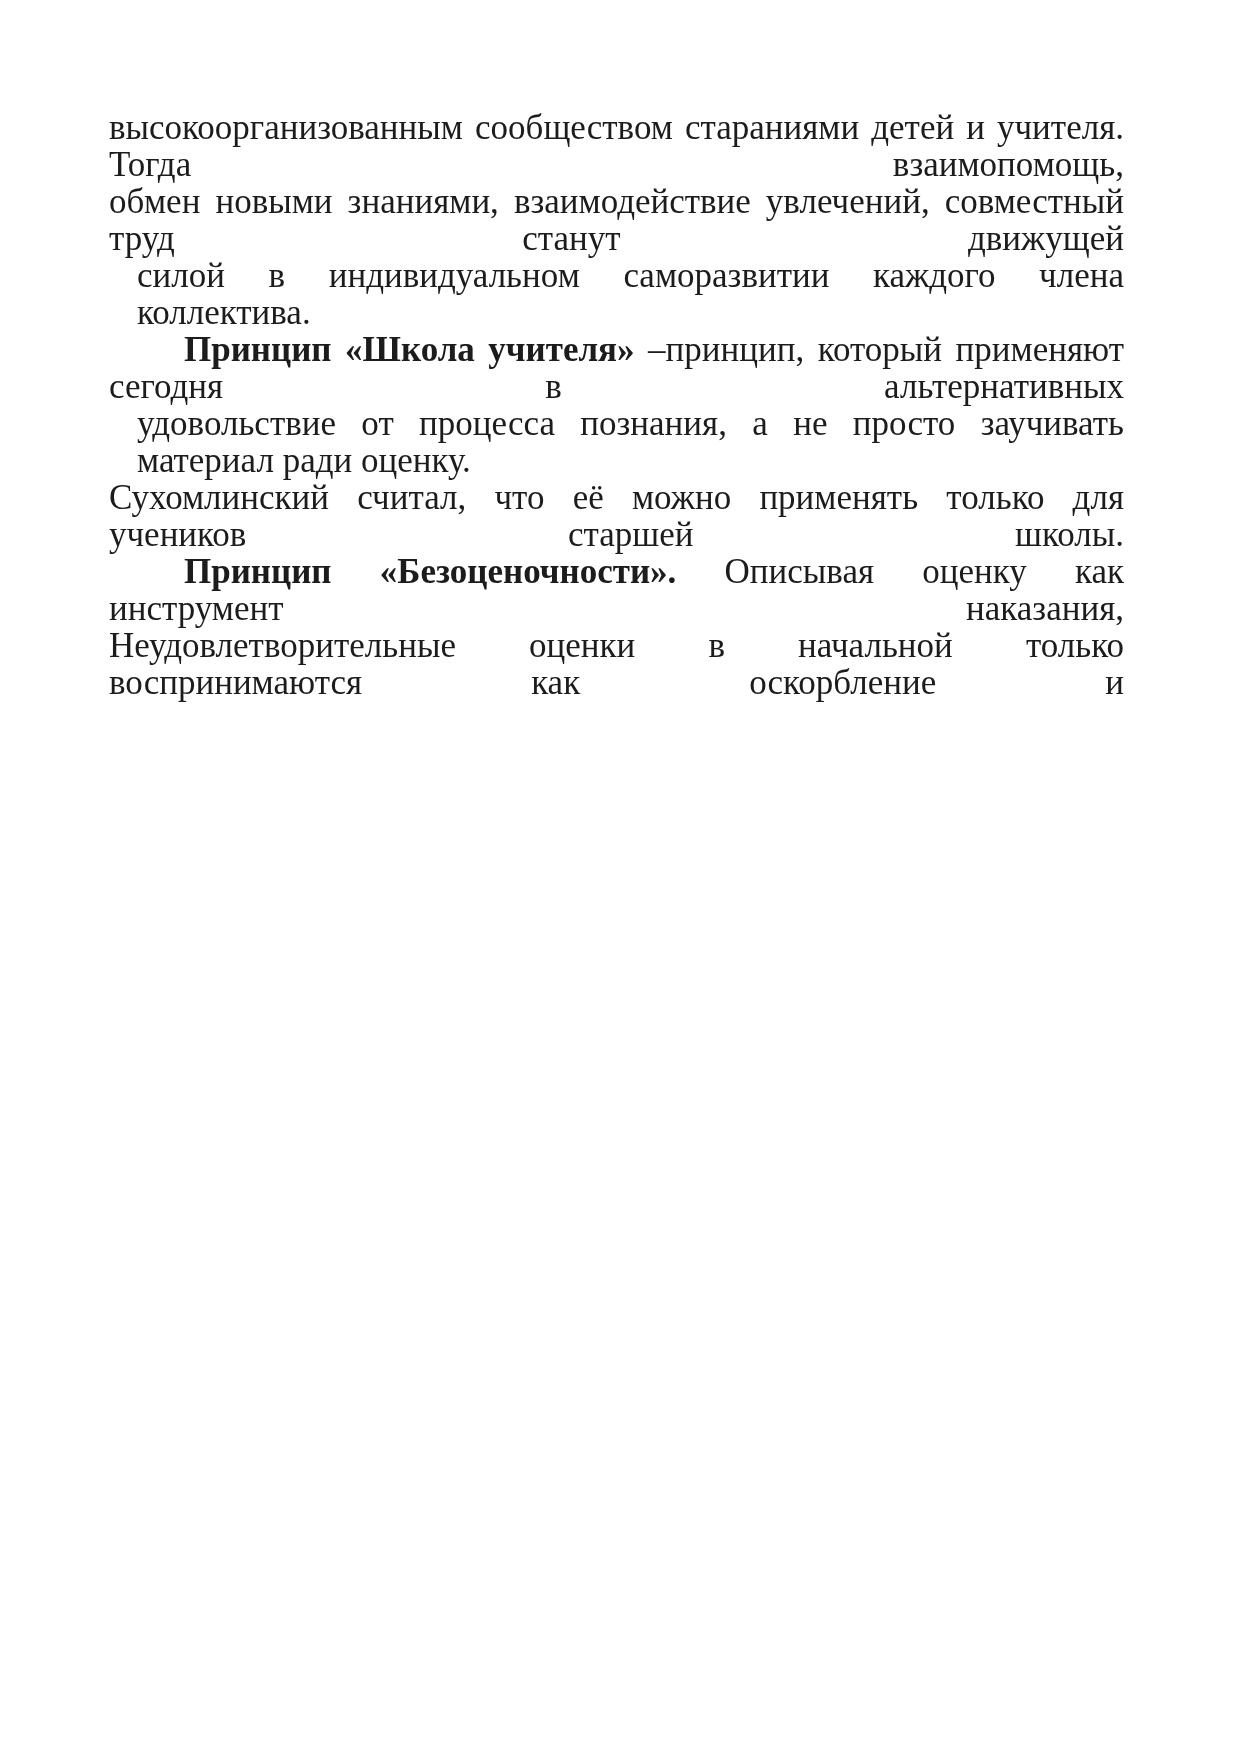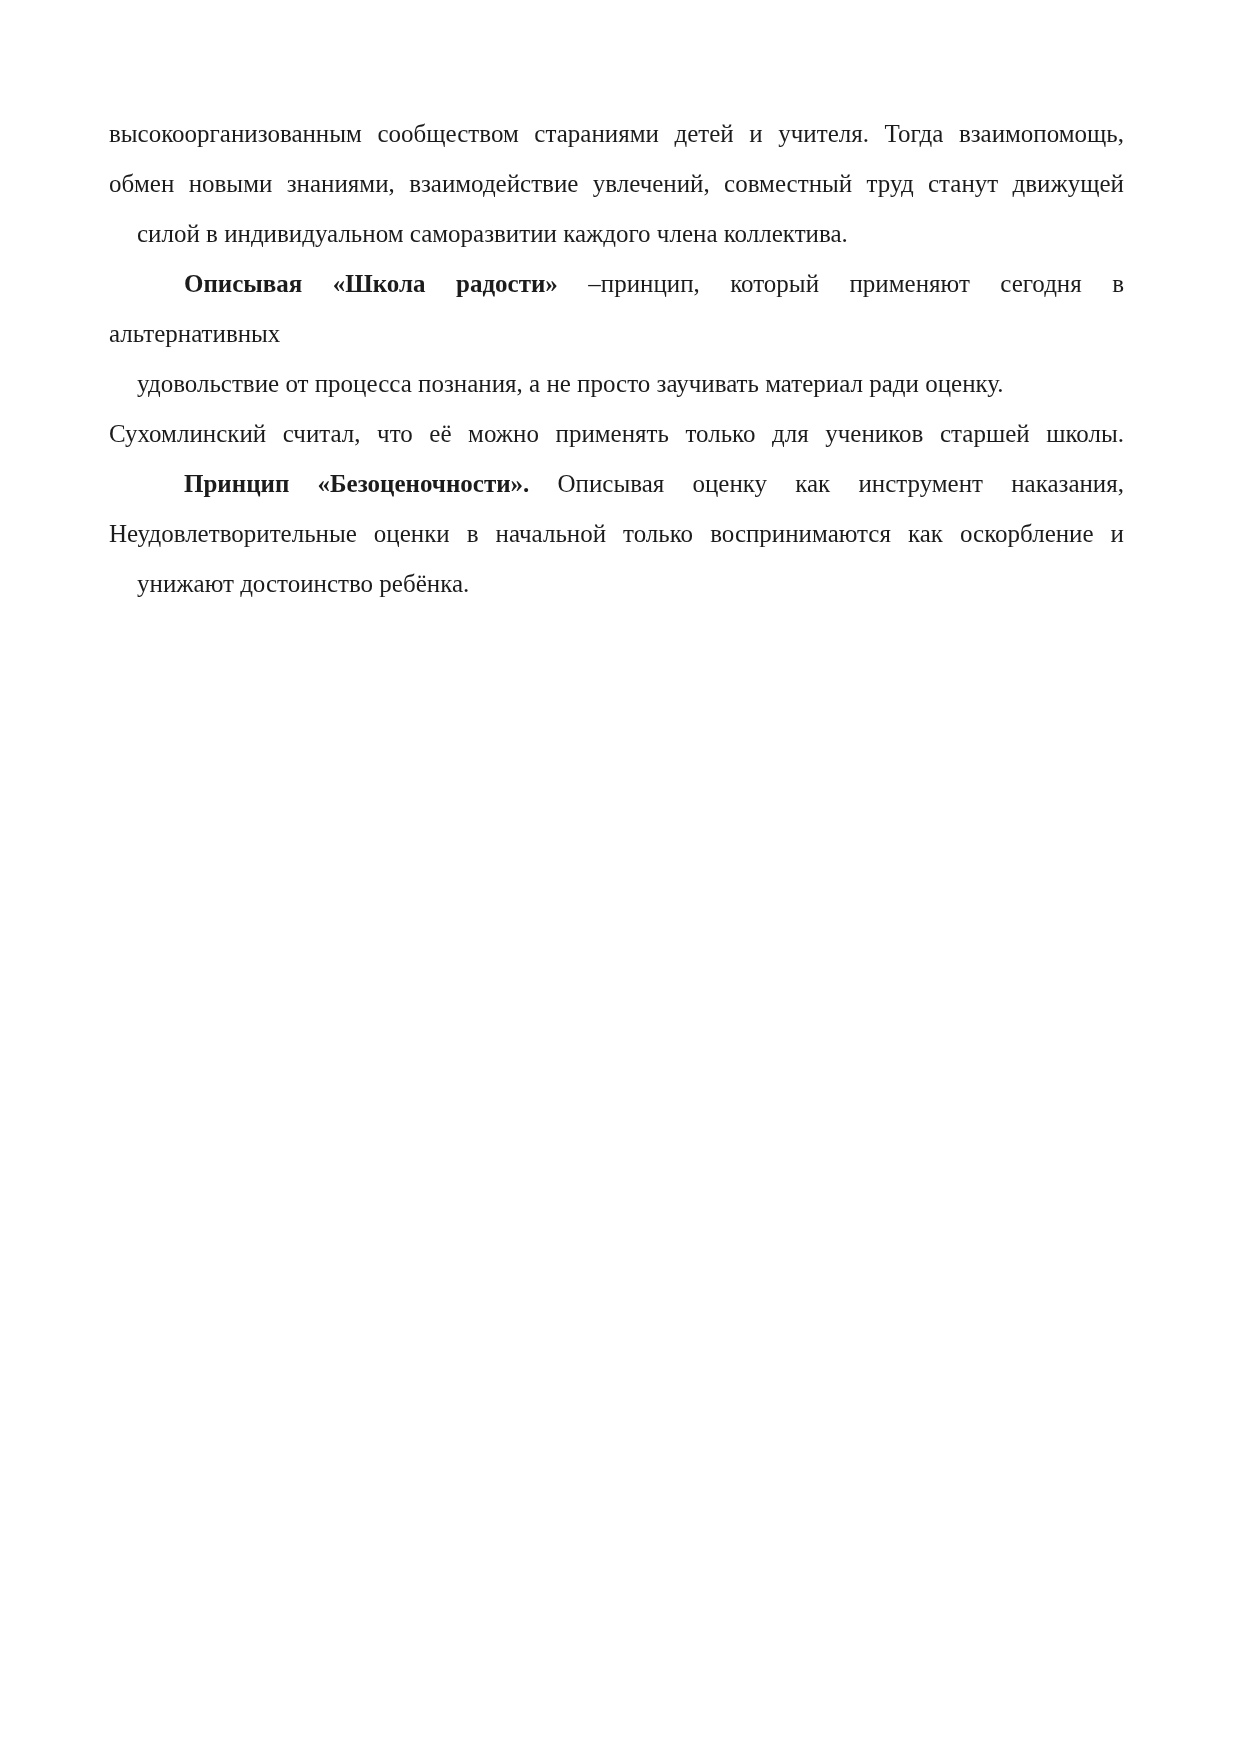"высокоорганизованным сообществом" .doc-body { font-size: 25px -> 35px; line-height: 50px -> 37px }
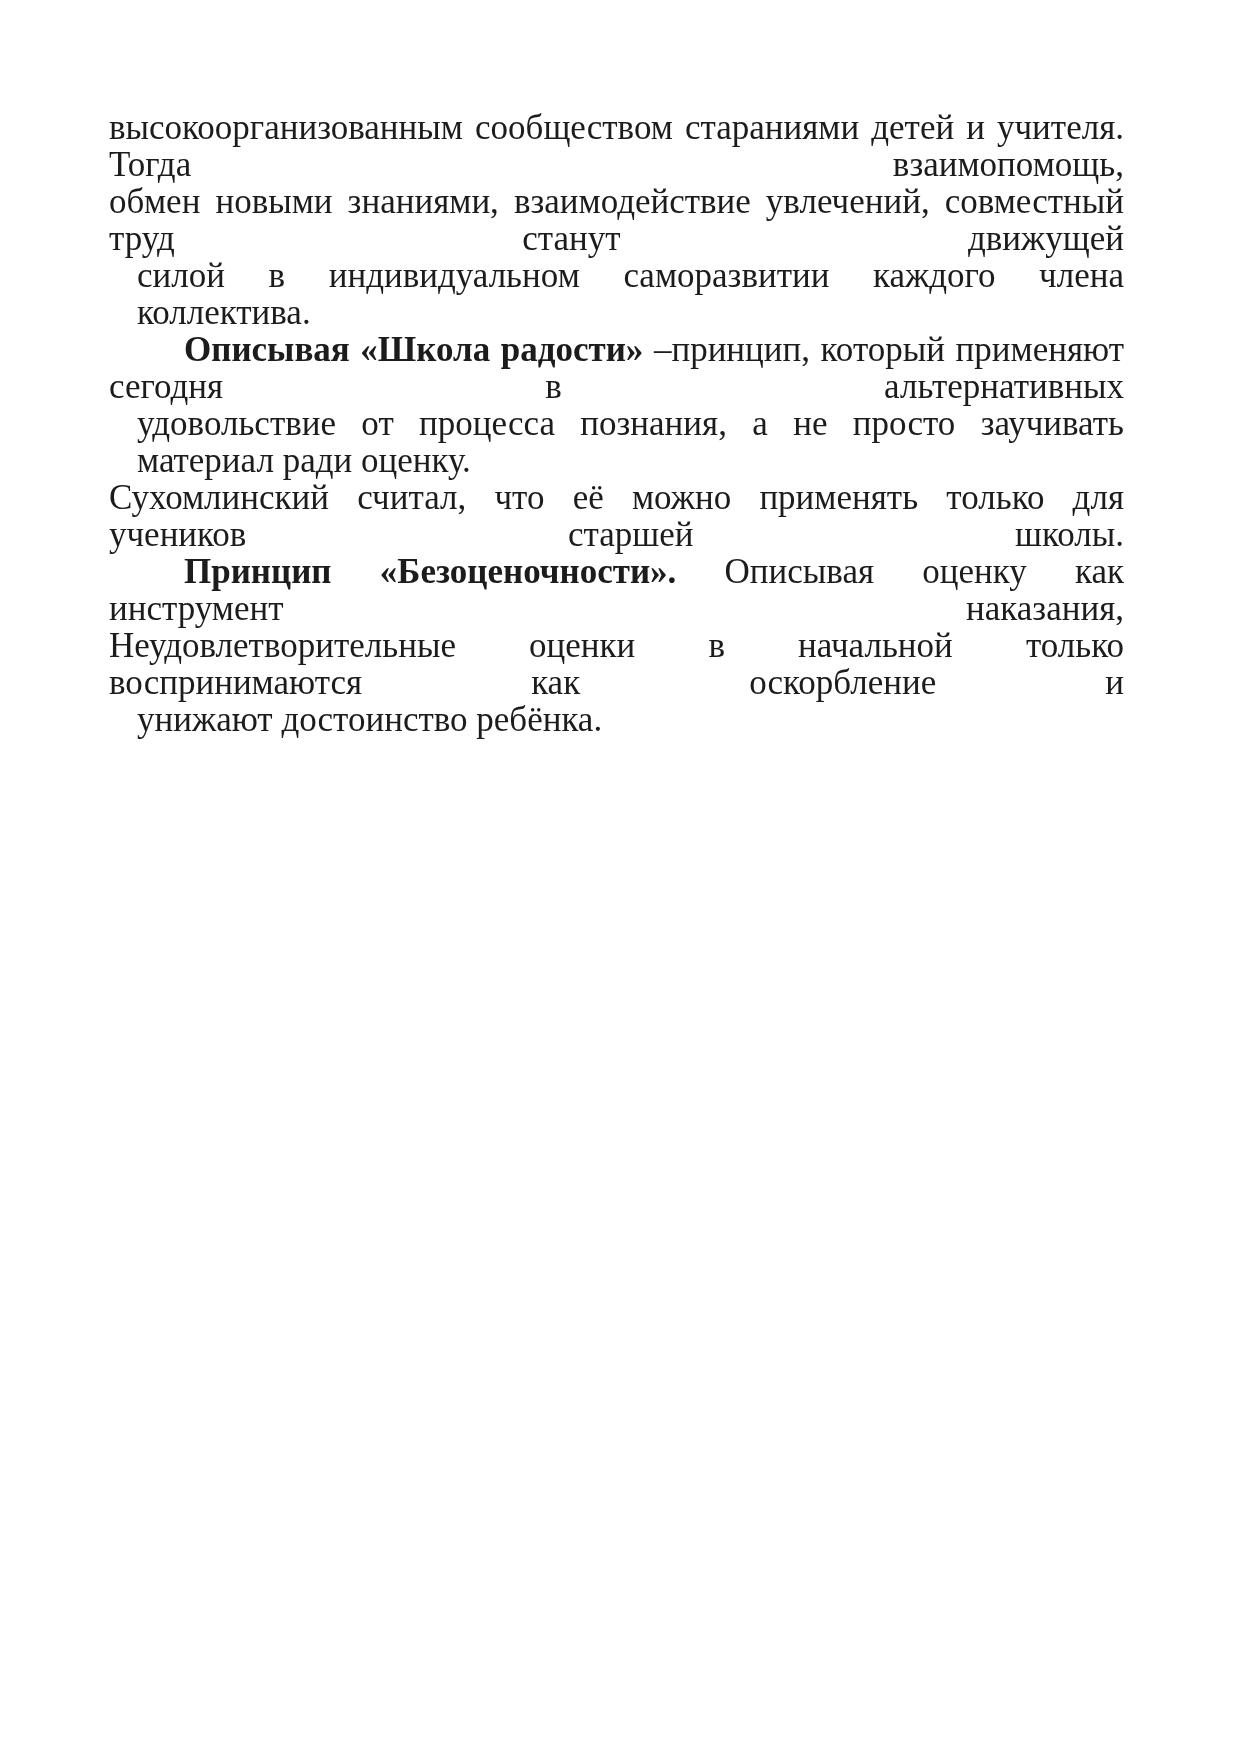"Описывая «Школа радости»" span.seg { text: Описывая «Школа радости -> Принцип «Школа учителя }
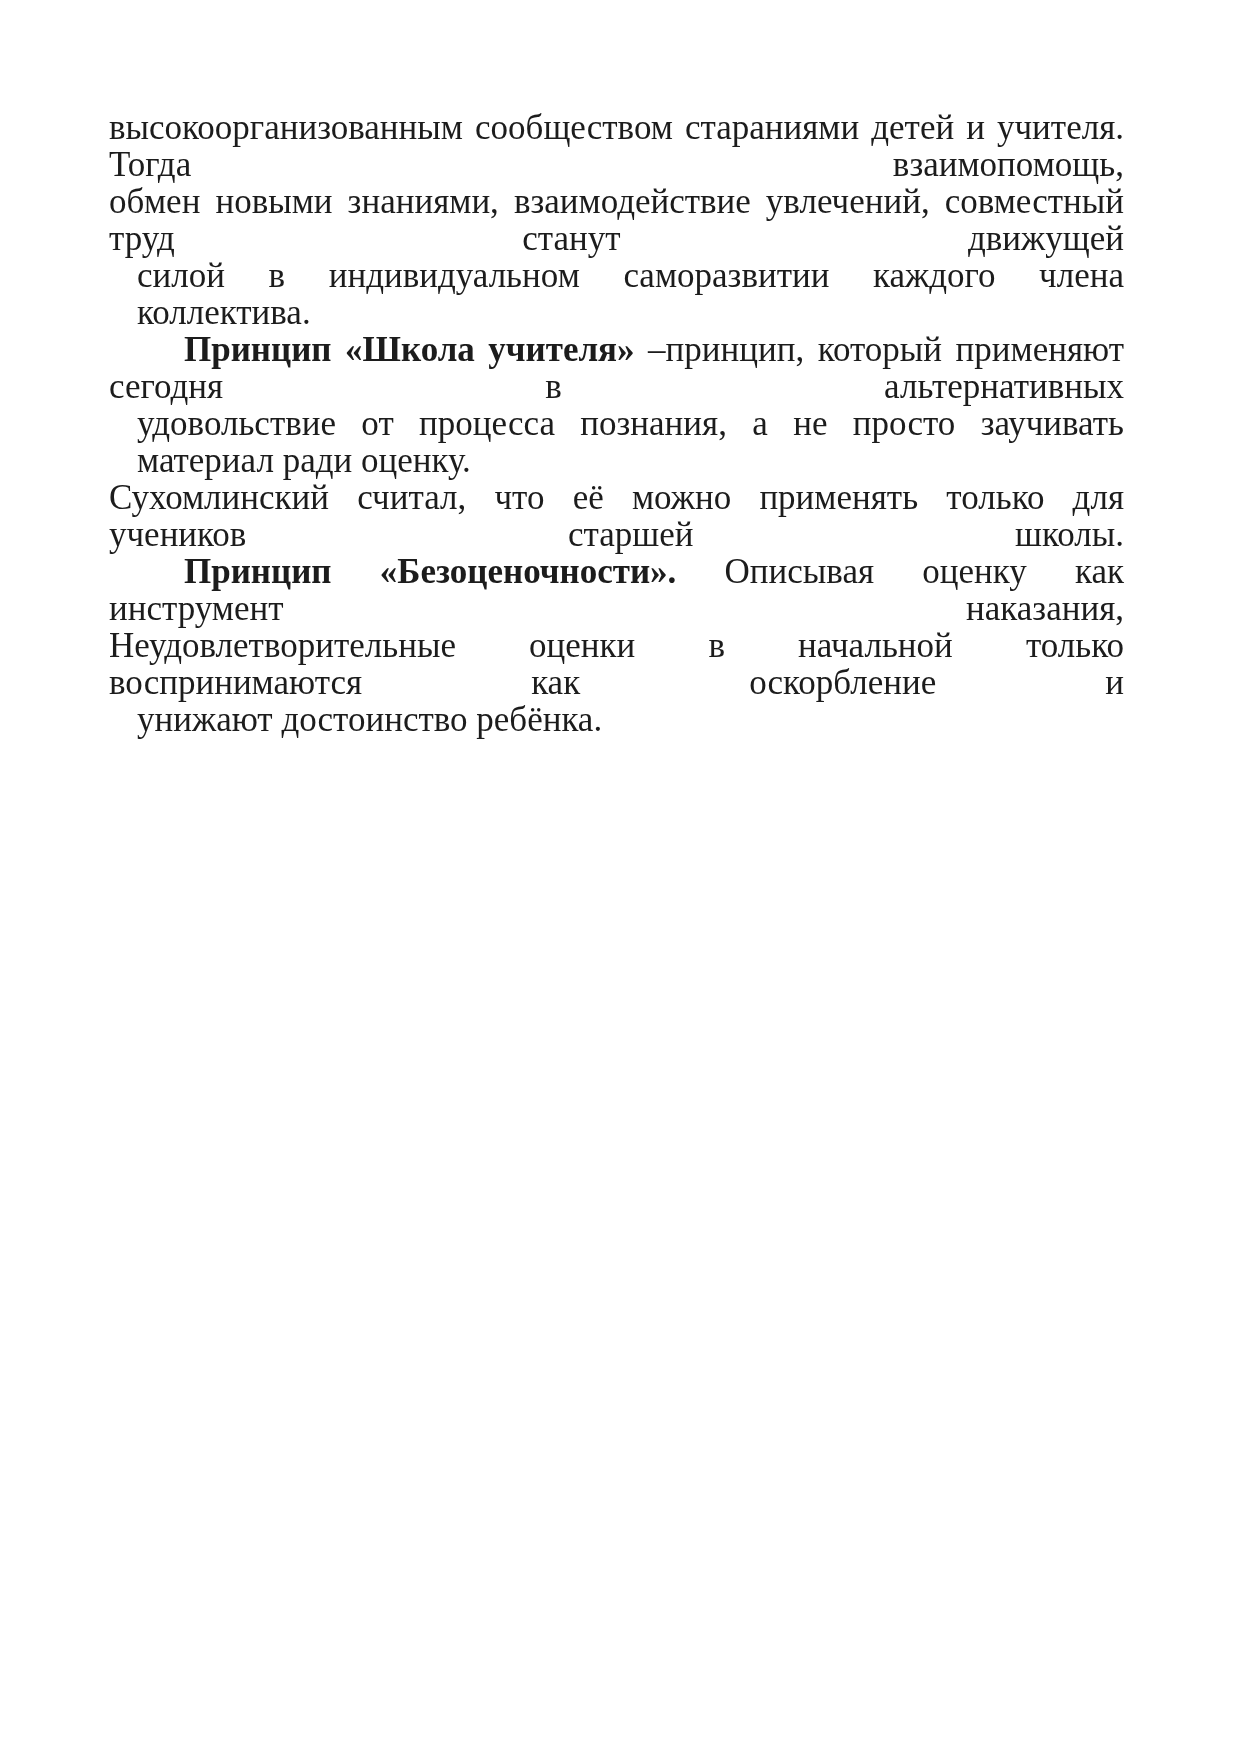"унижают достоинство ребёнка." div.line { html: <div><span>унижают достоинство ребёнка.</span></div> -> none }
